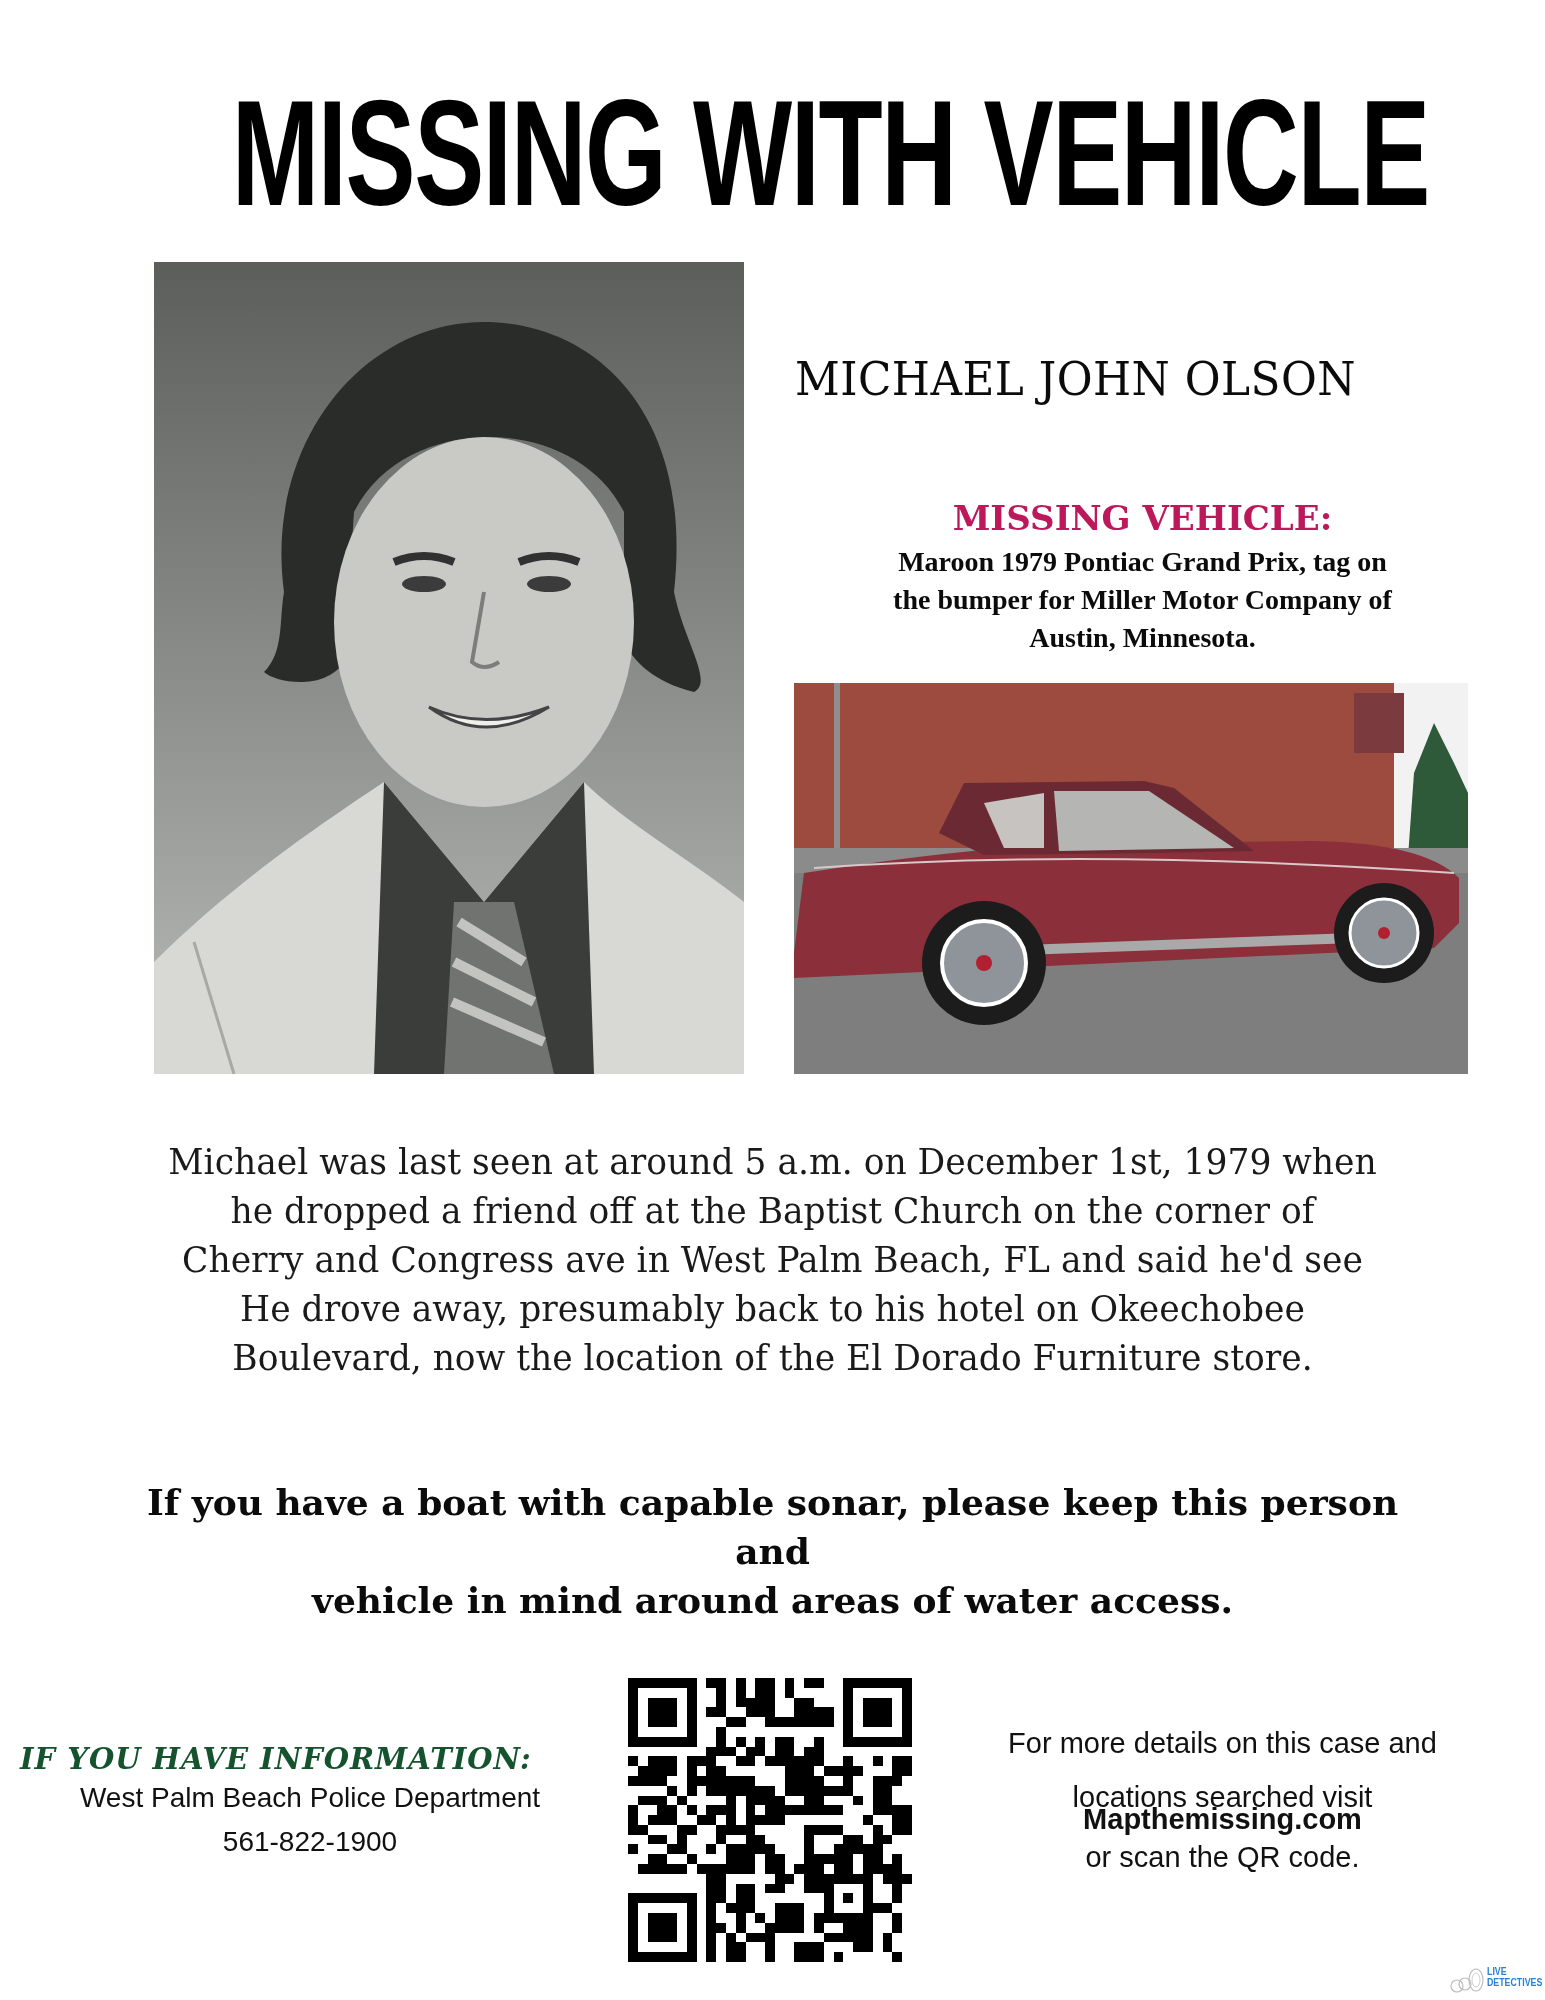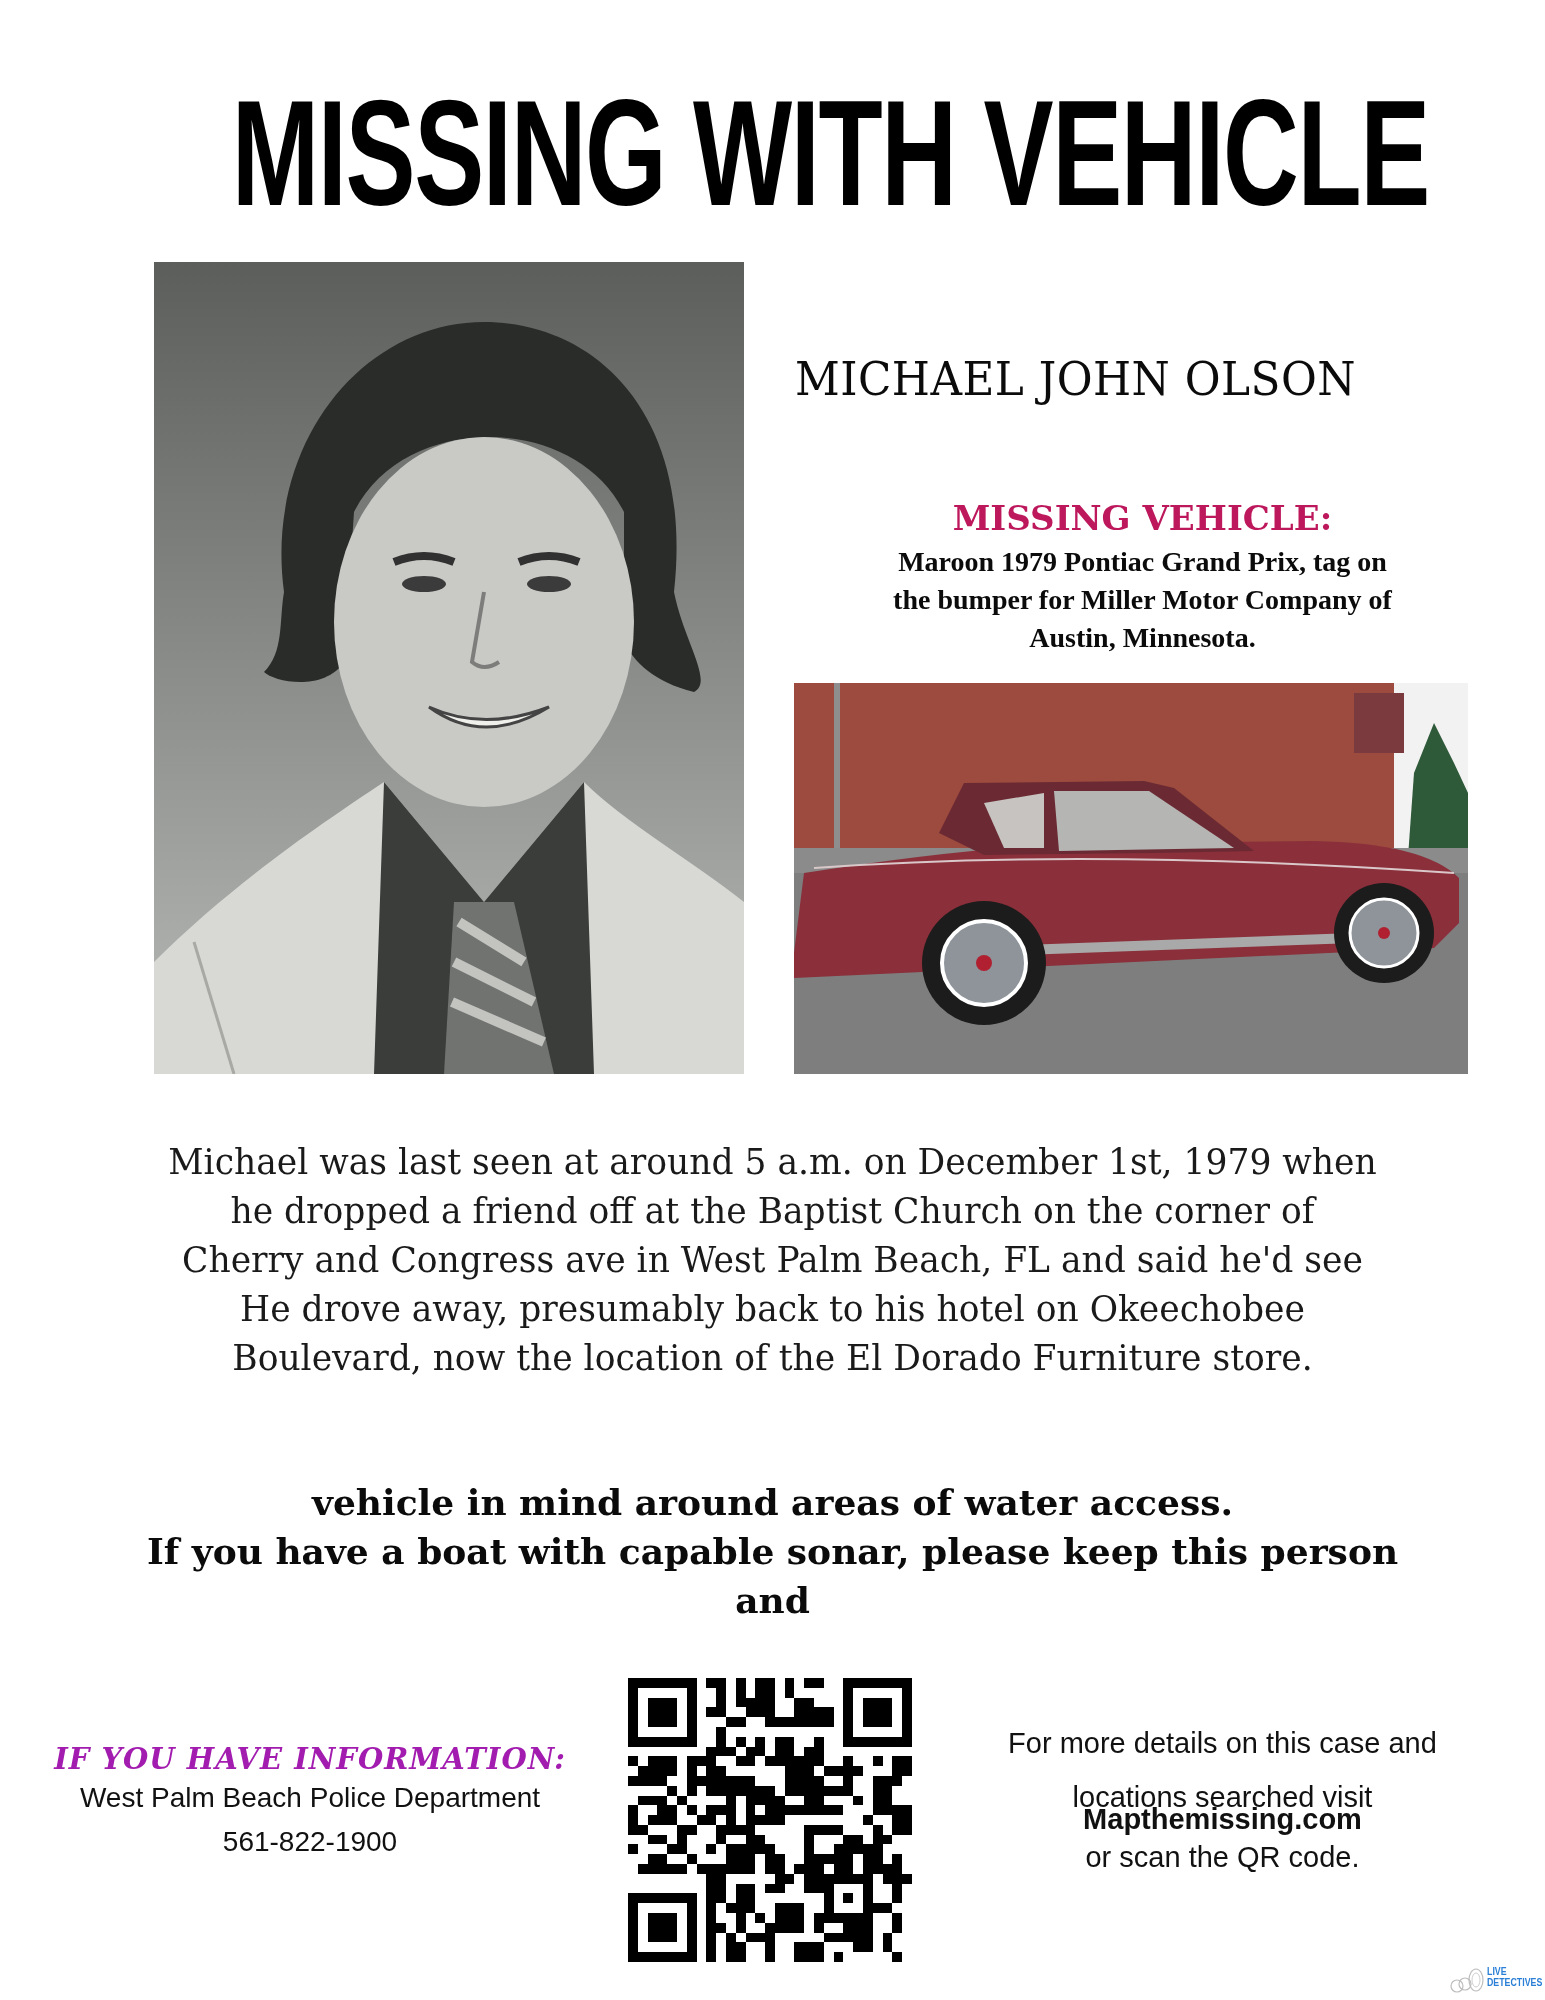"vehicle in mind around areas" div { order: before "If you have a boat" -> after "If you have a boat" }
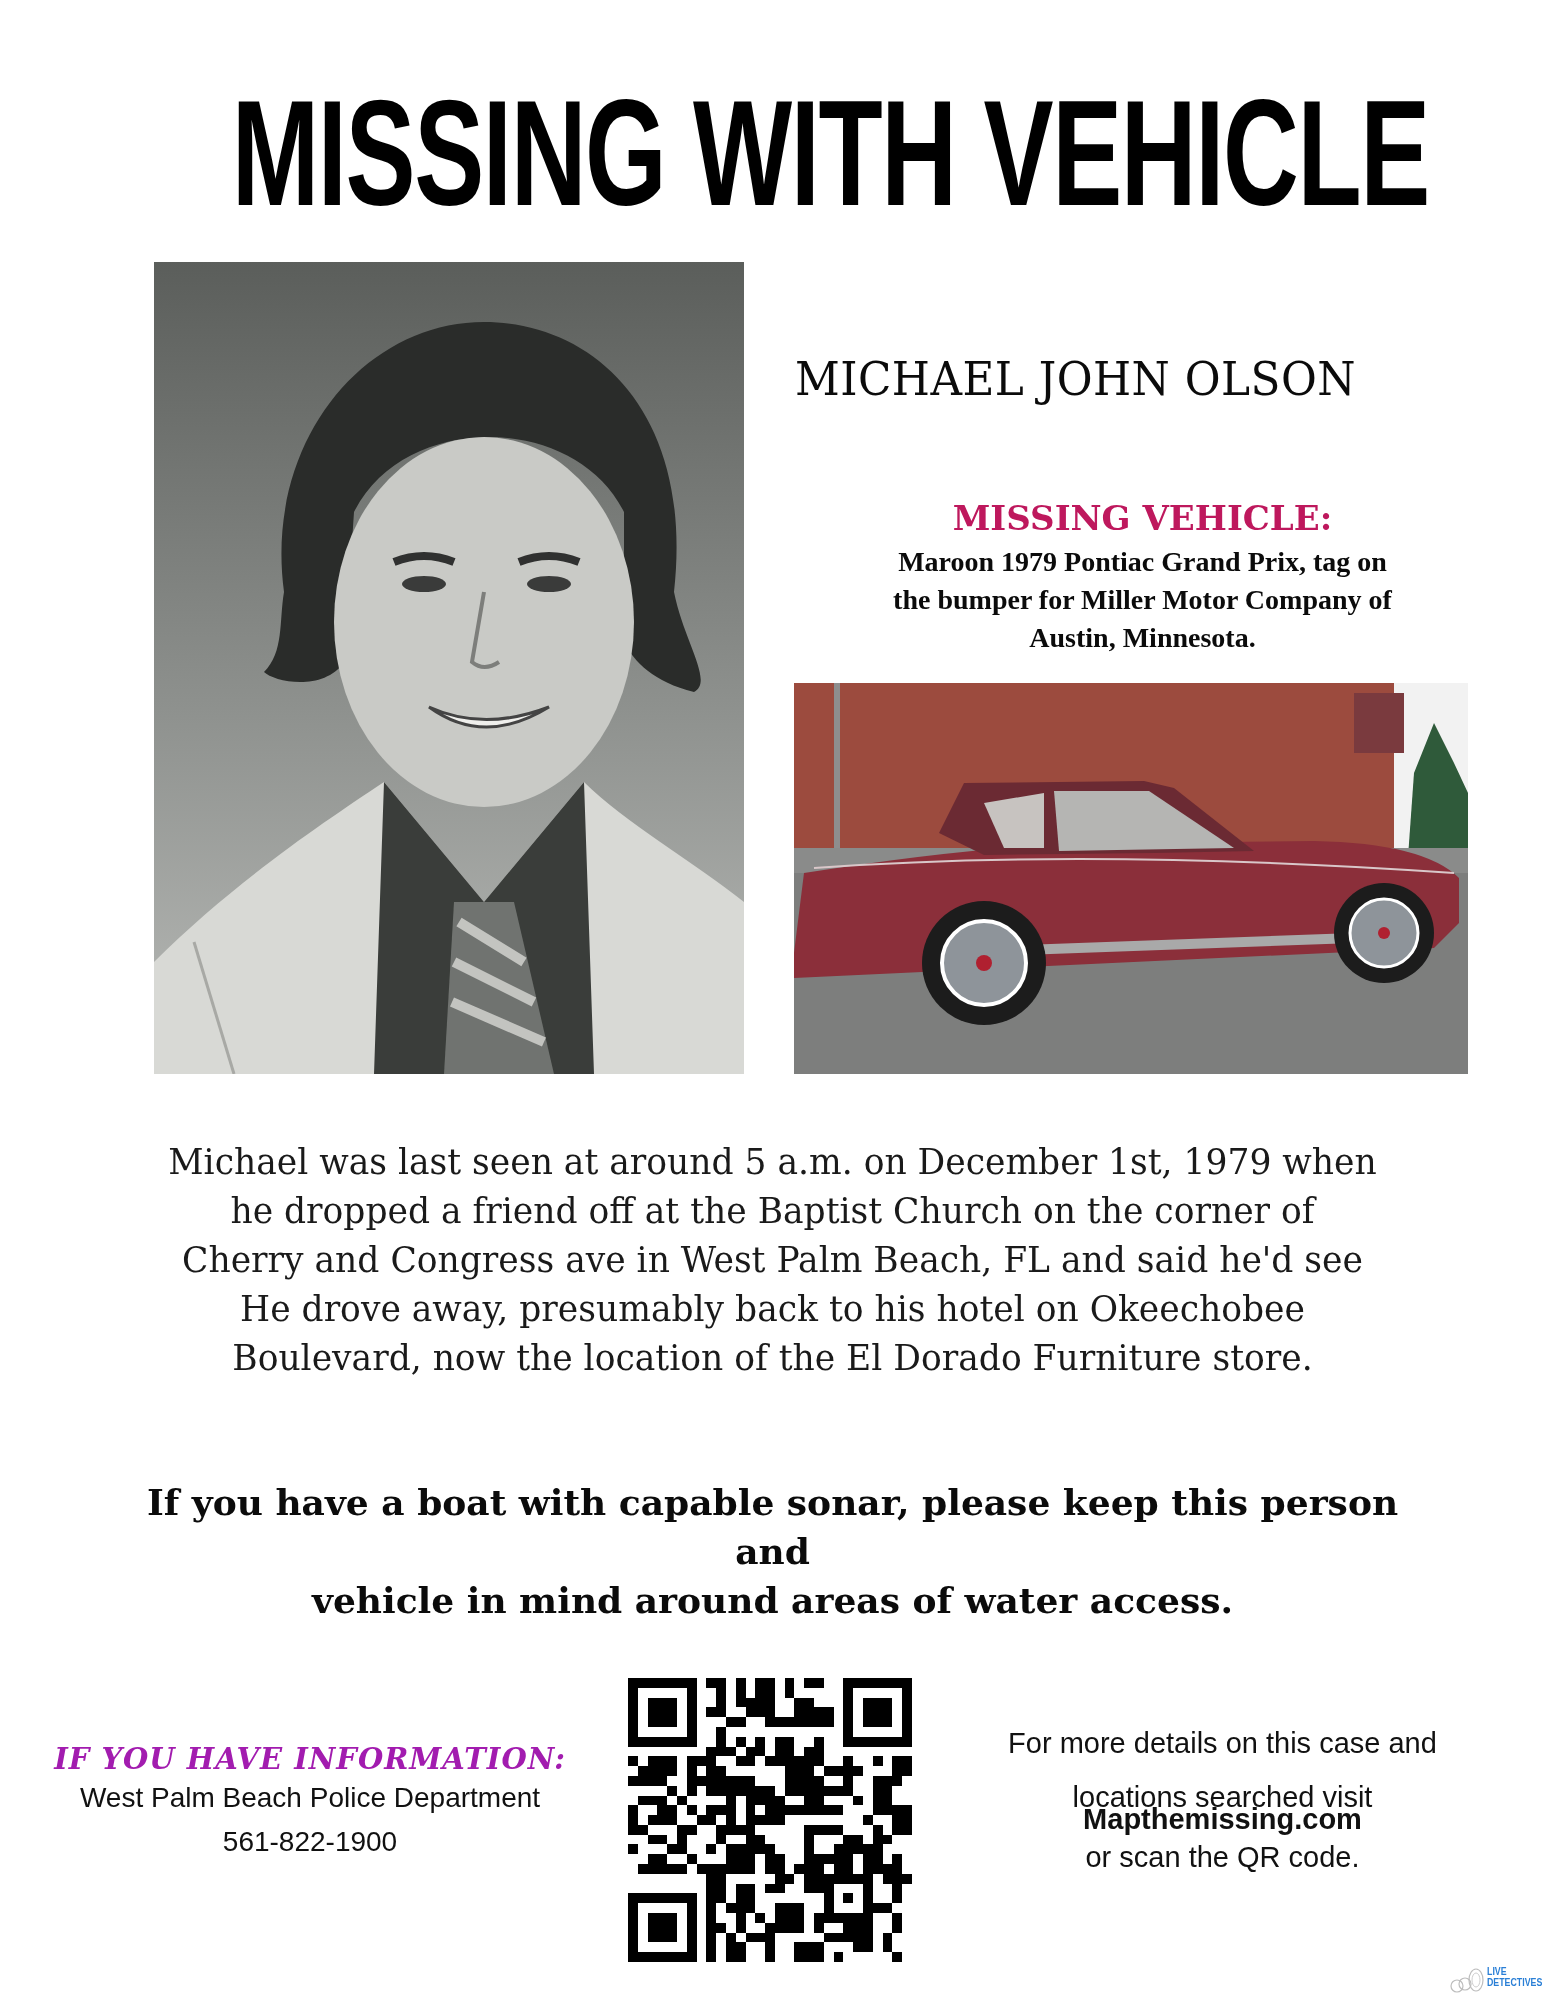"IF YOU HAVE INFORMATION:" .info-head { color: #a21caf -> #14532d; text-align: center -> none }
